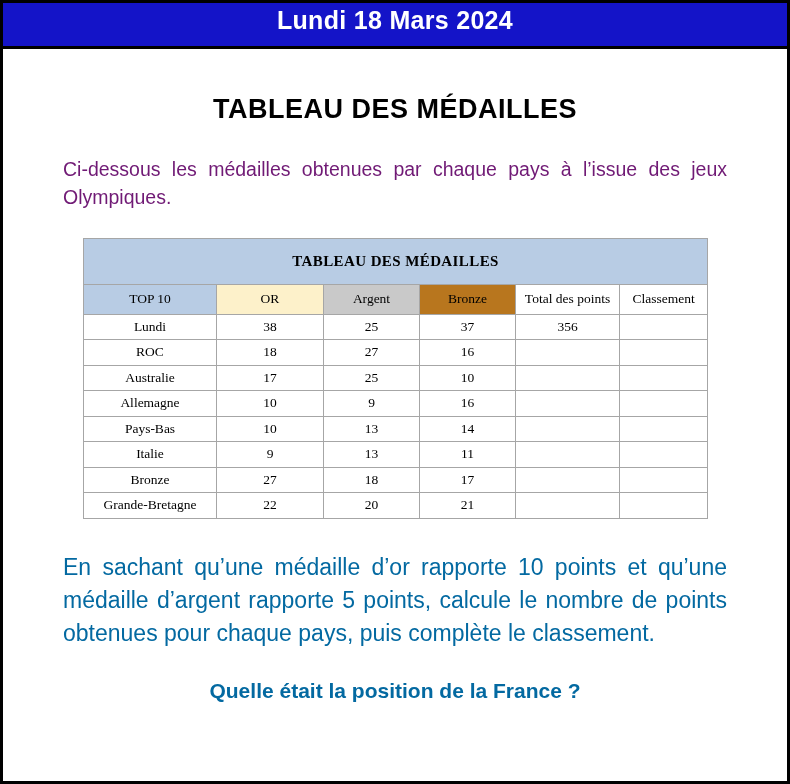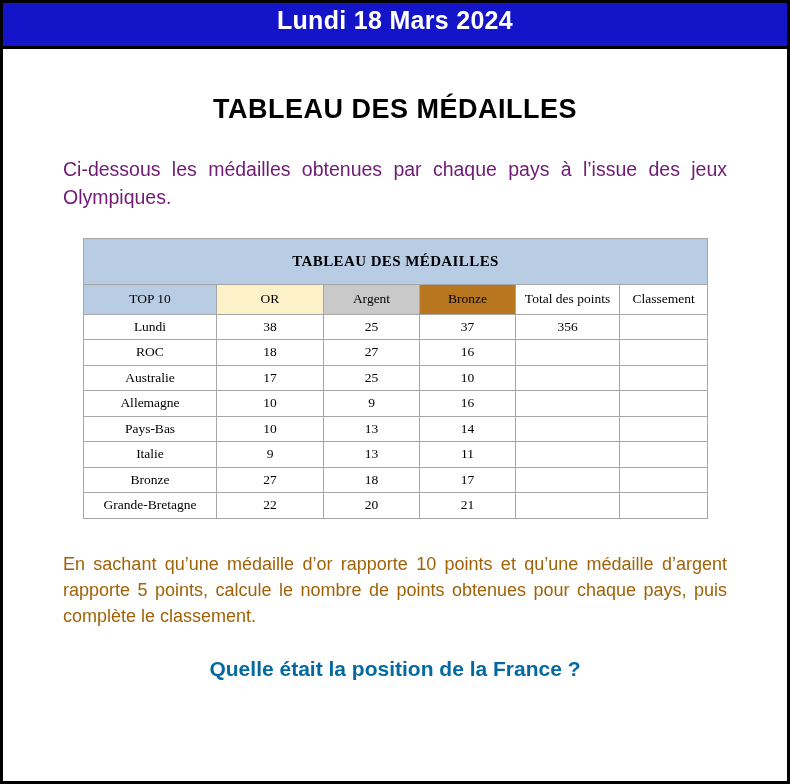"En sachant qu’une médaille d’or" .closing { color: #a16207 -> #0369a1; font-size: 18px -> 23px }
